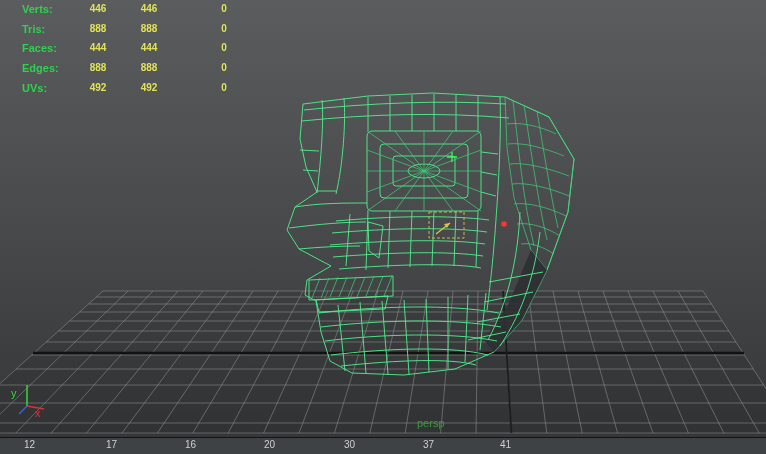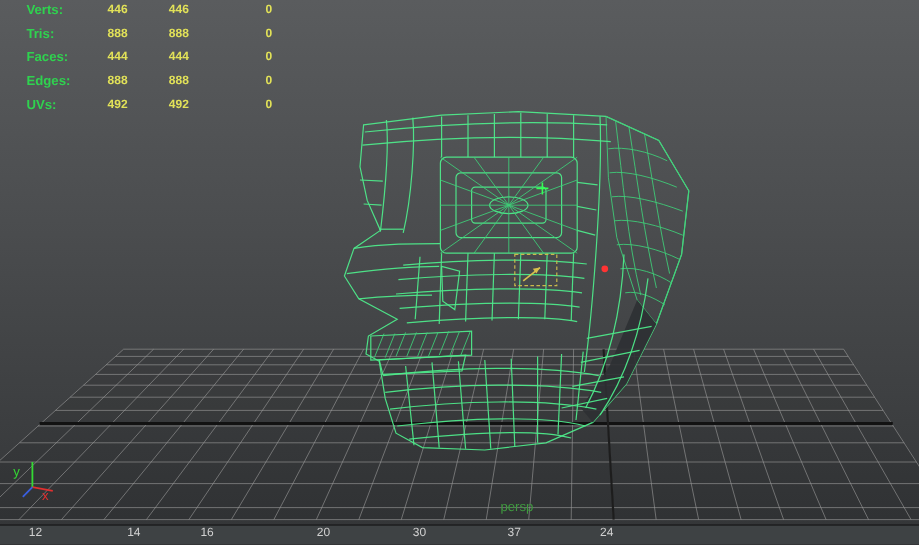"14" span.tick { text: 14 -> 17 }
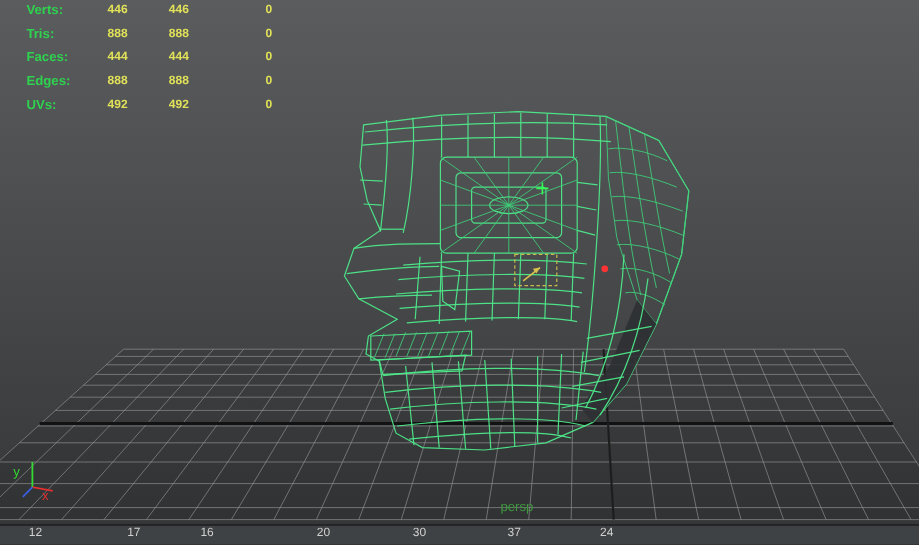"16" span.tick { left: 167px -> 185px }
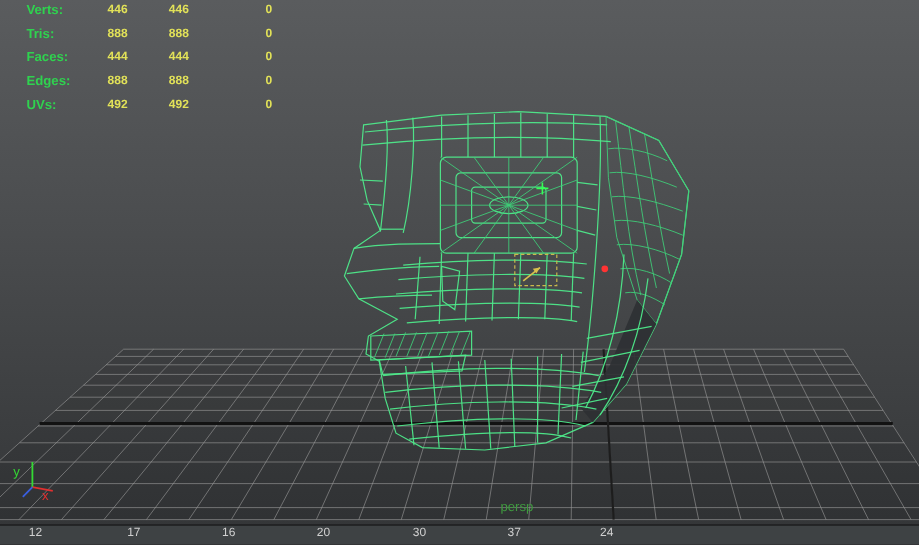"24" span.tick { text: 24 -> 41 }
